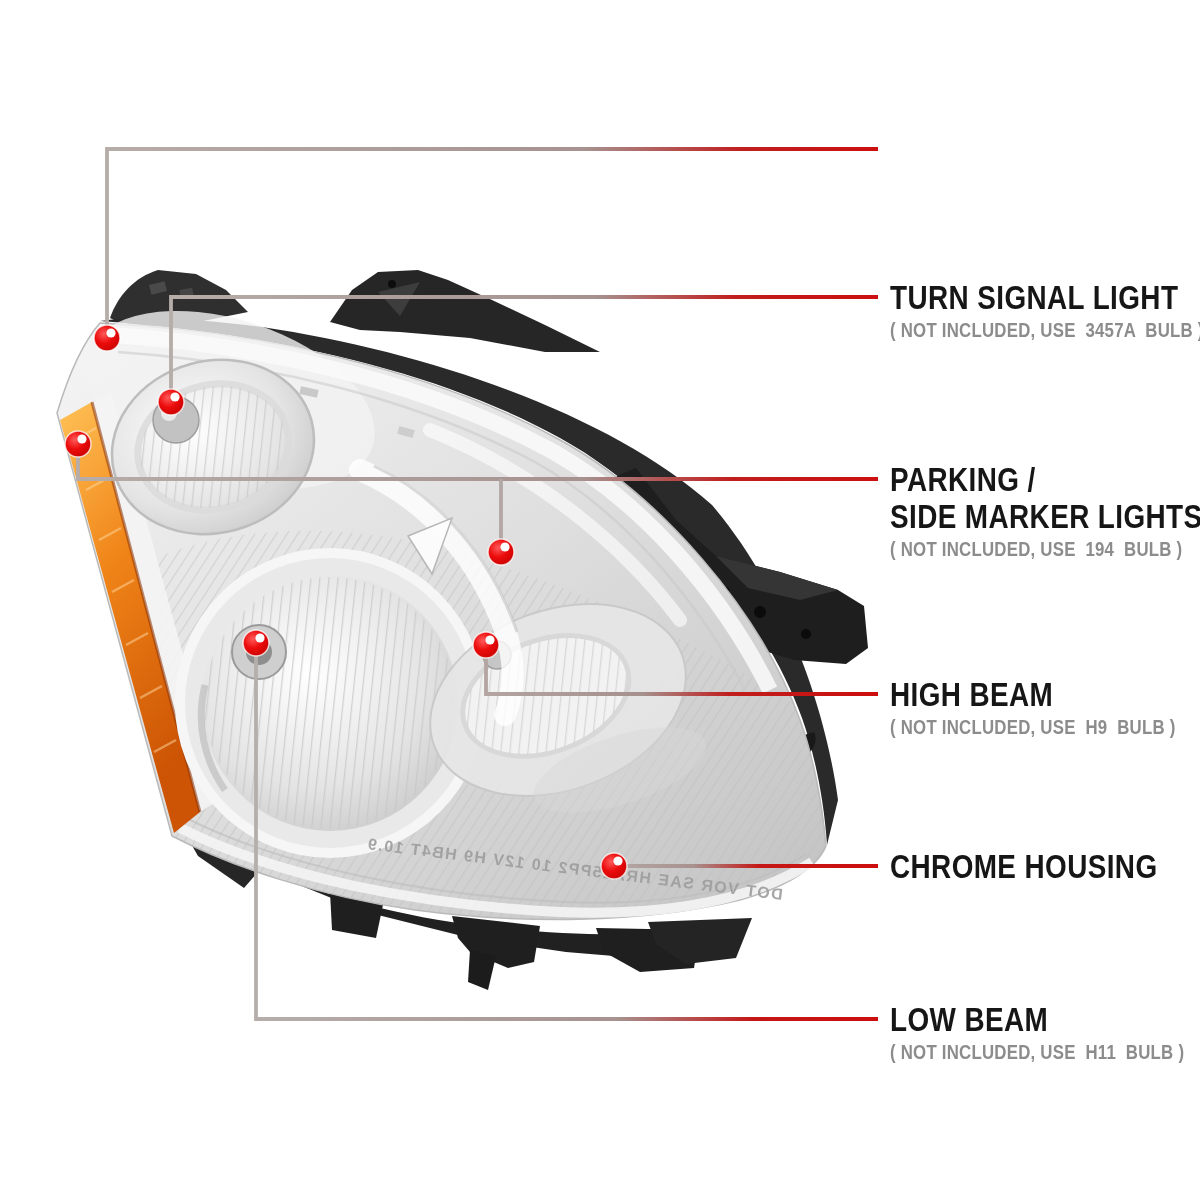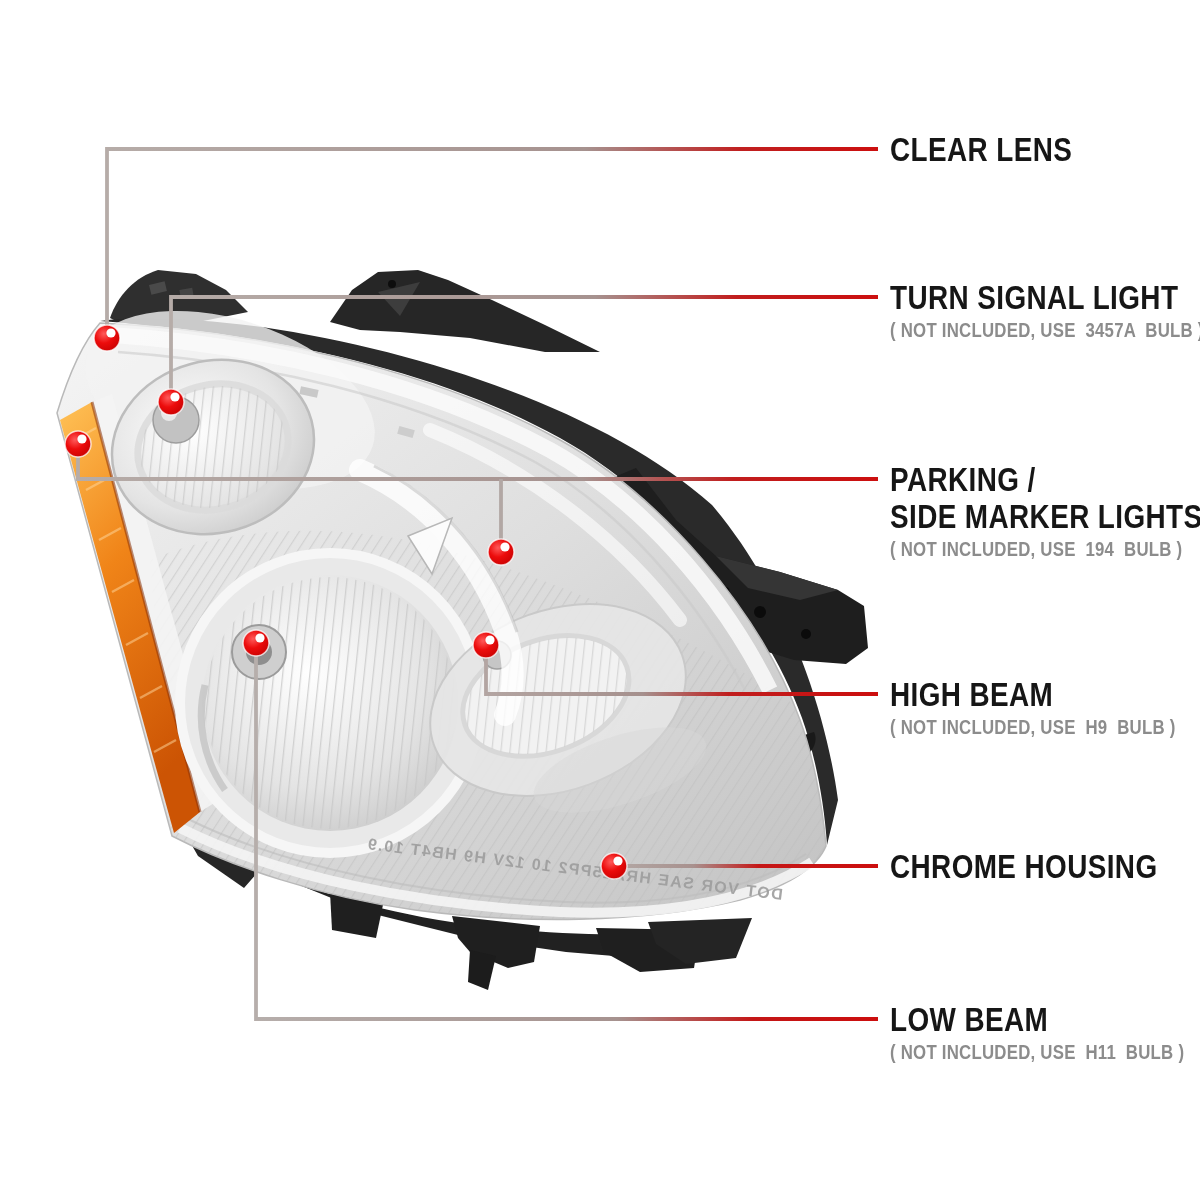"CLEAR LENS" div.callout { html: <div> <div>CLEAR LENS</div> </div> -> none }
